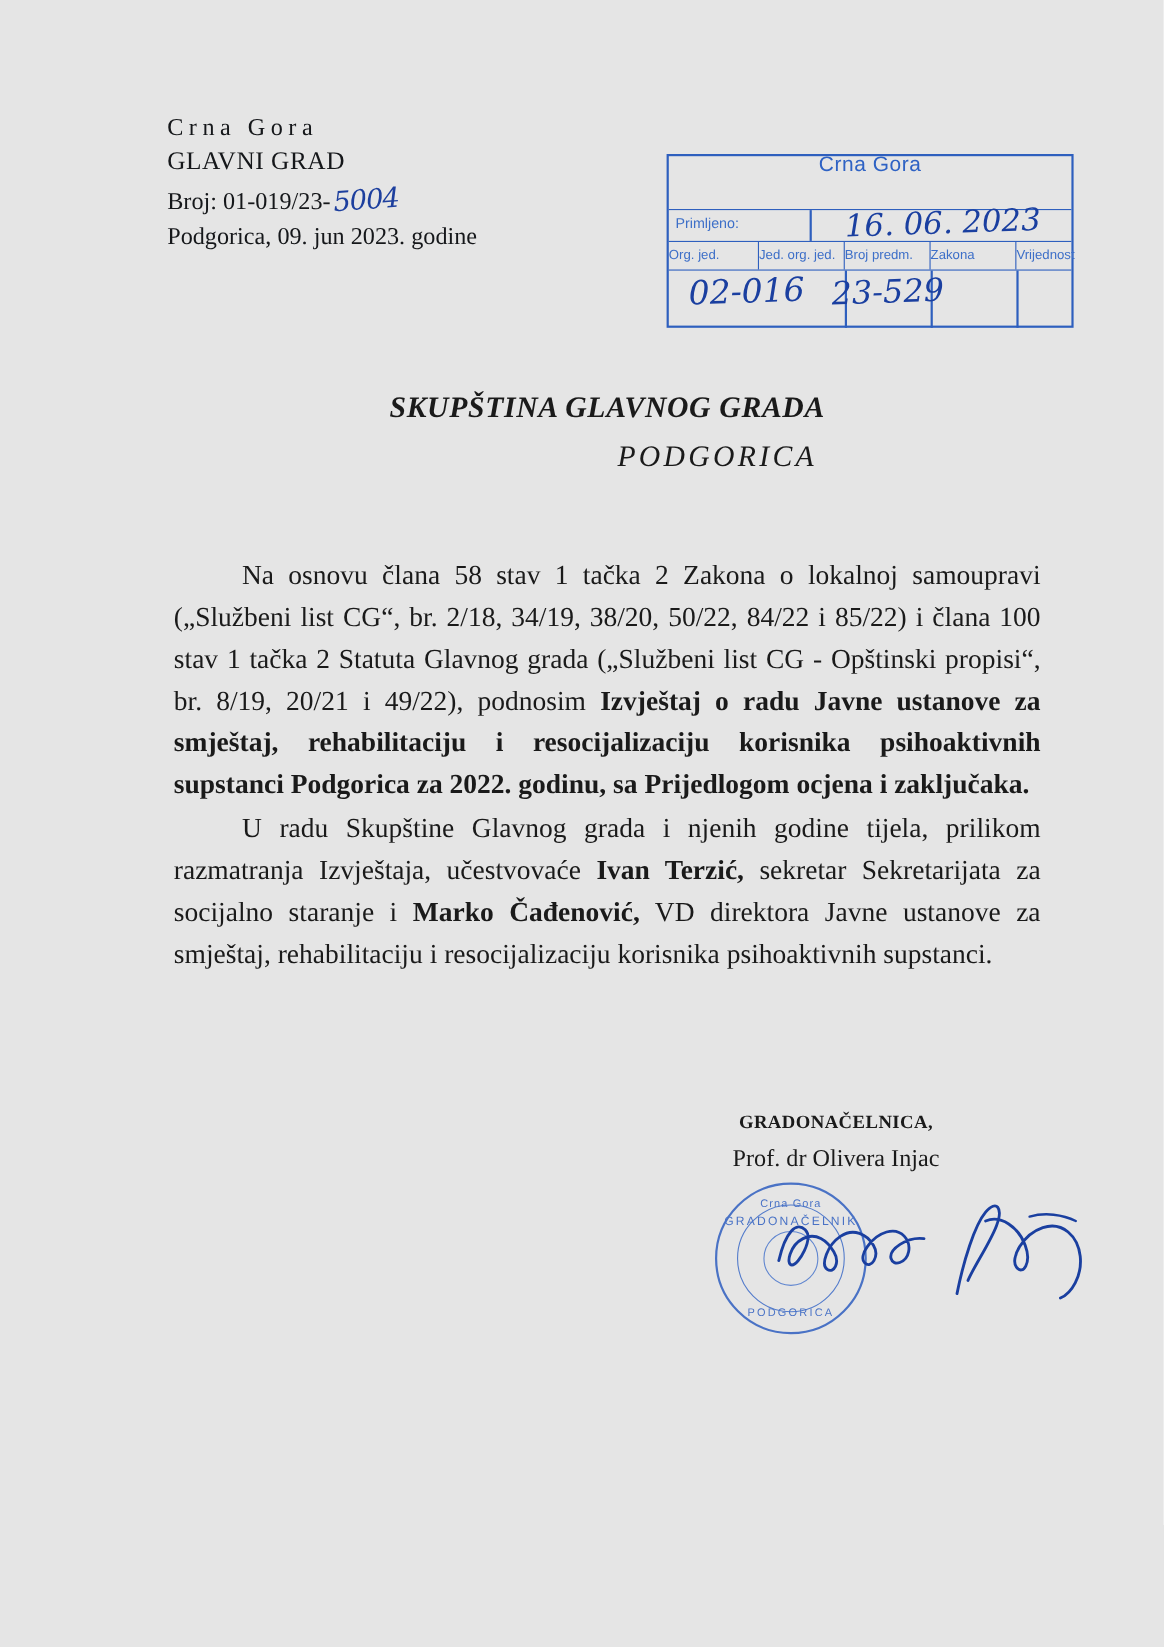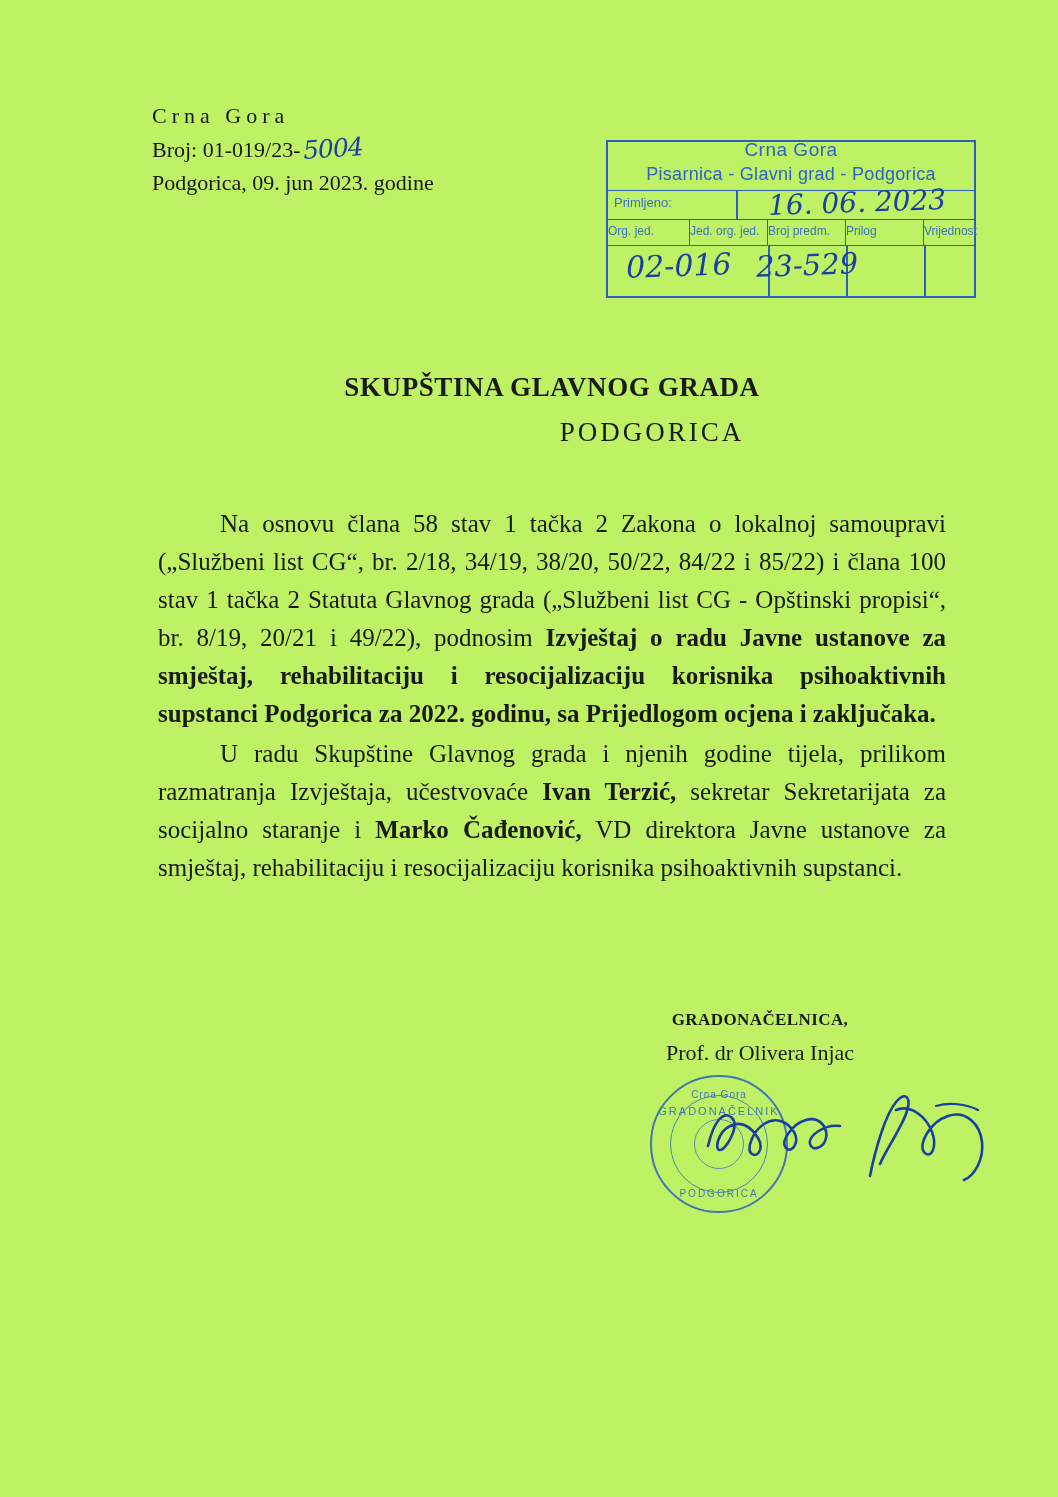"Crna Gora" .page { background: #bef264 -> #e5e5e5 }
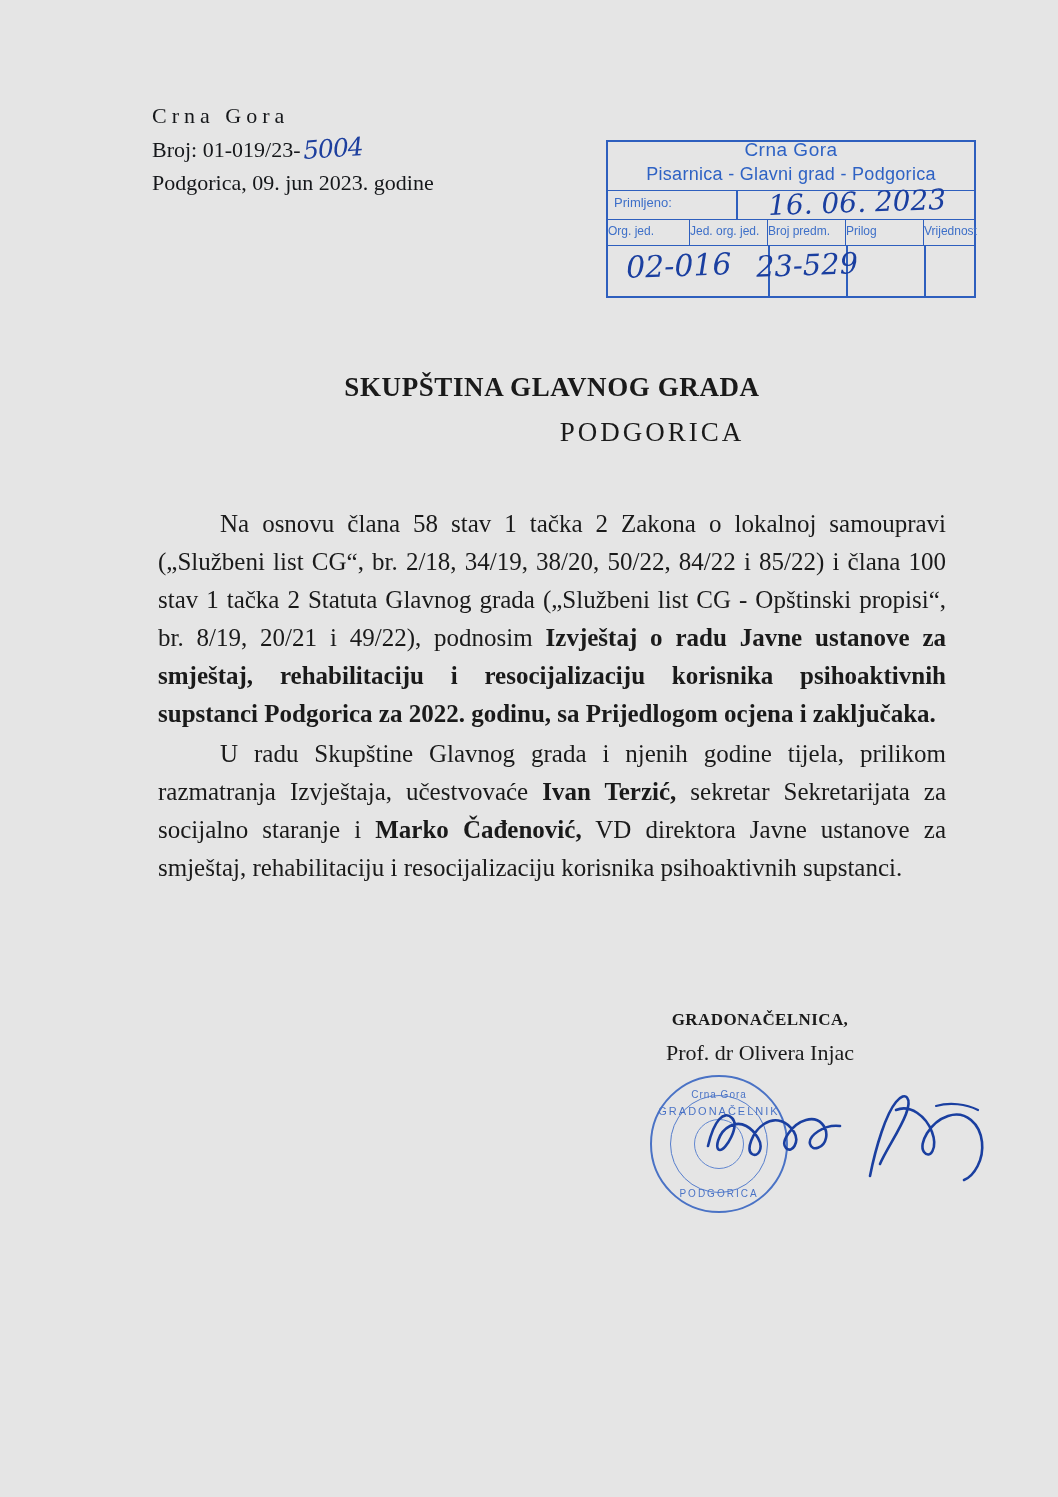"GLAVNI GRAD" div.lh-city { html: none -> <div>GLAVNI GRAD</div> }
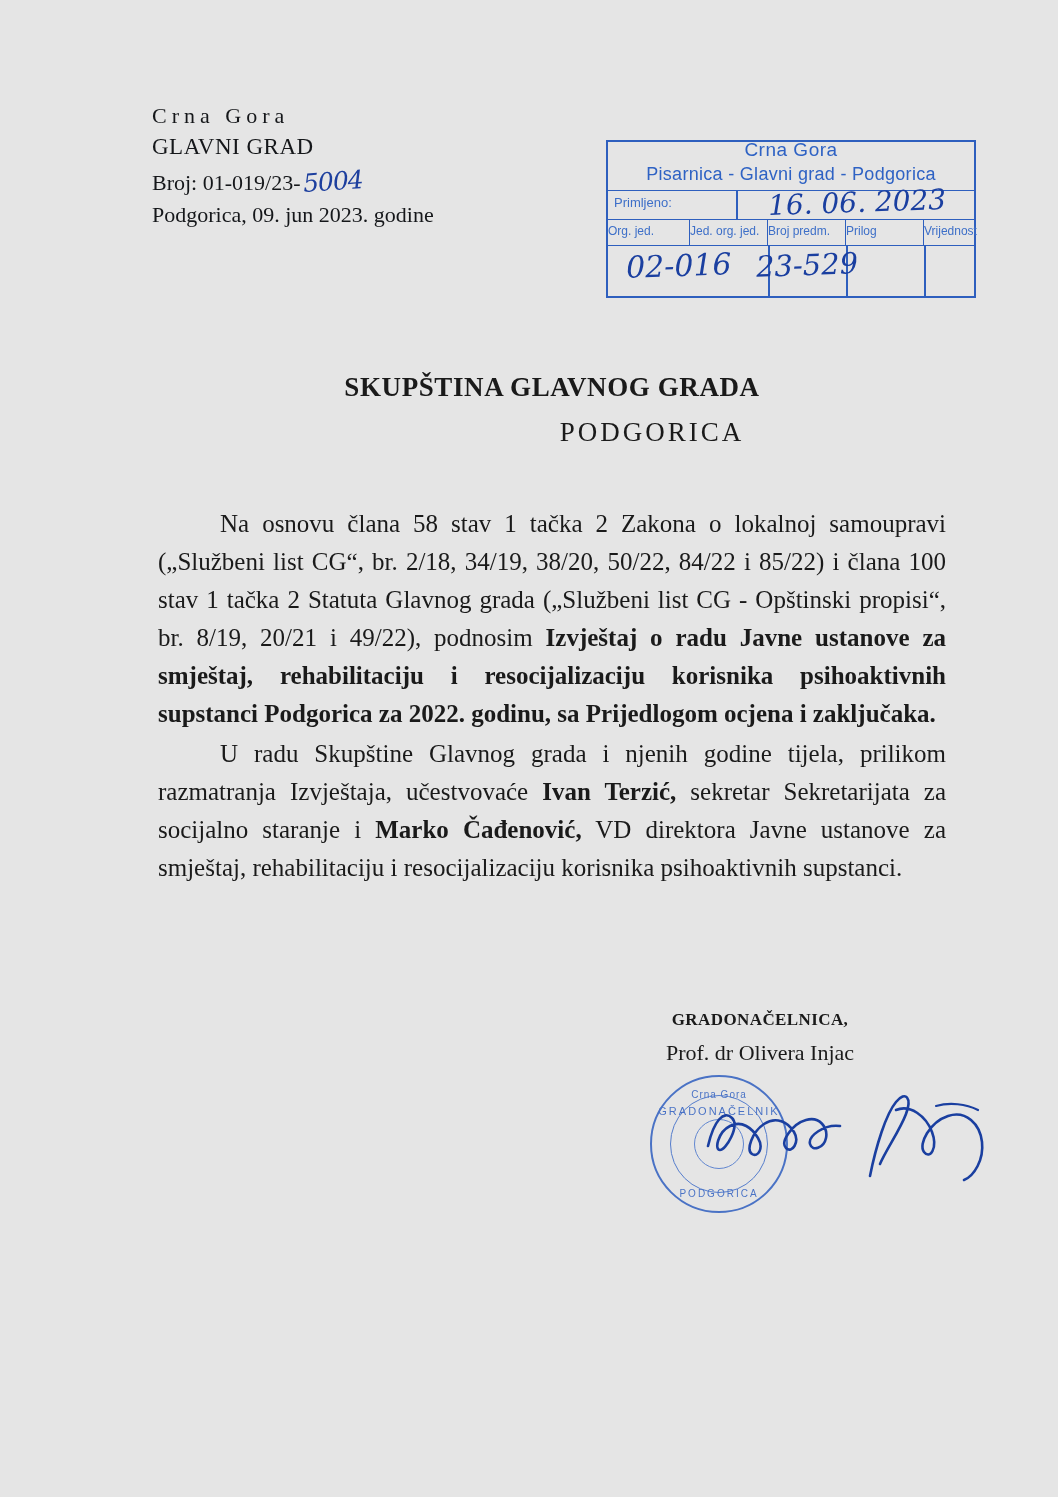"Pisarnica - Glavni grad -" div.stamp-sub { html: <div>Pisarnica - Glavni grad - Podgorica</div> -> none }
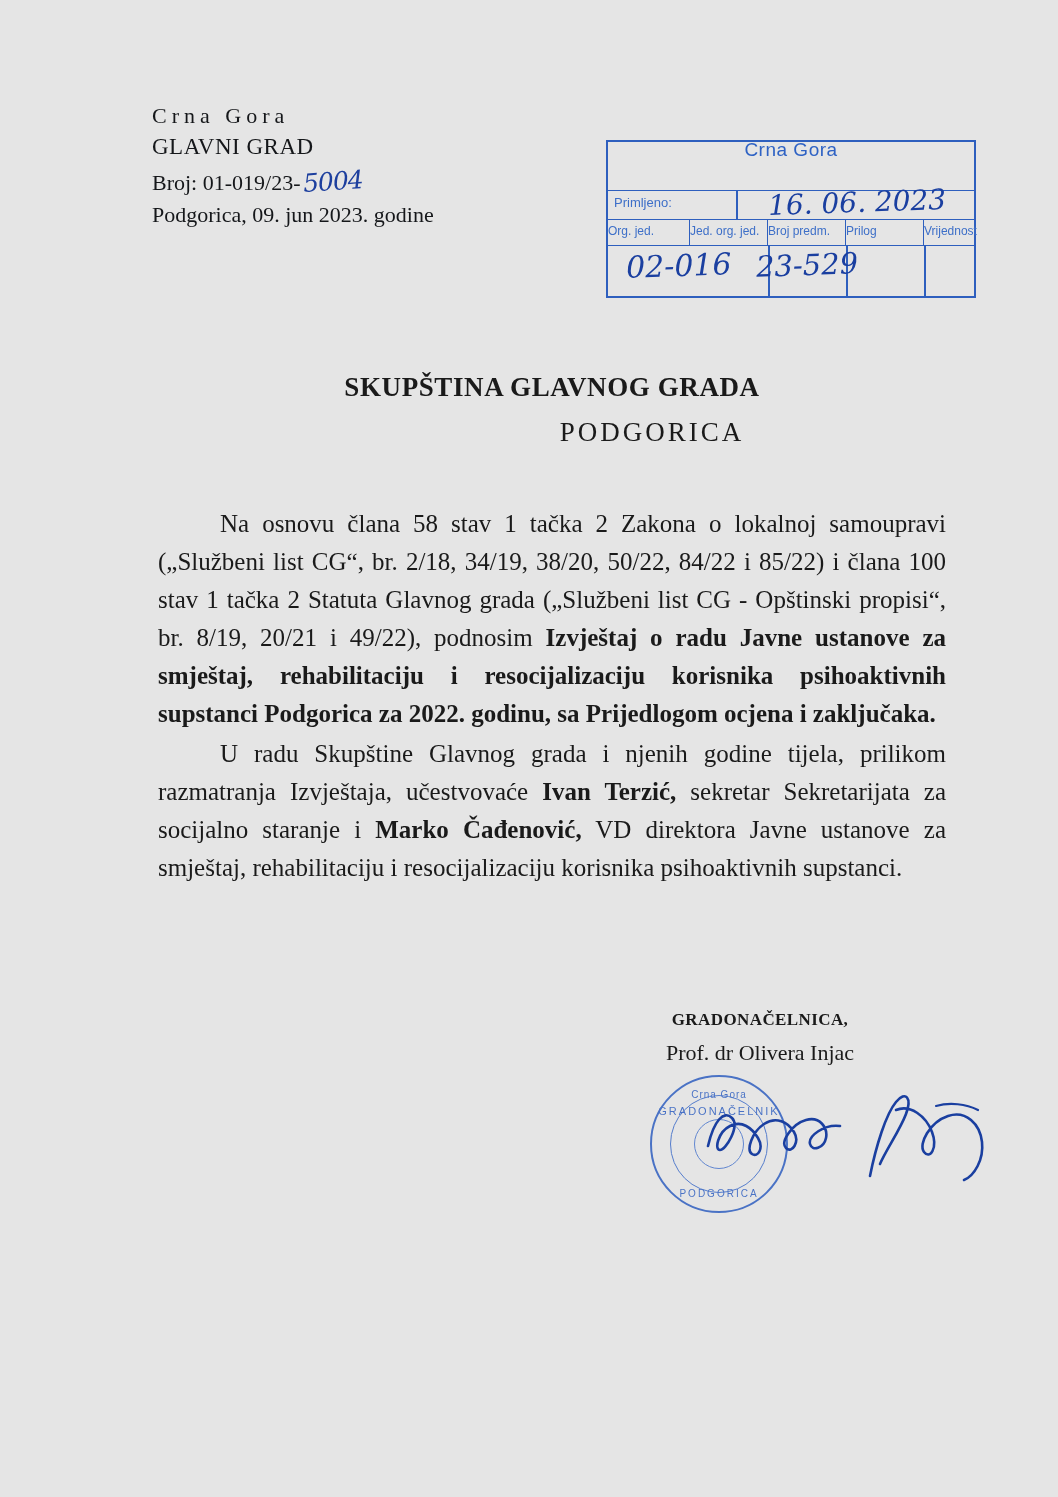"Prilog" div.stamp-cell { text: Prilog -> Zakona }
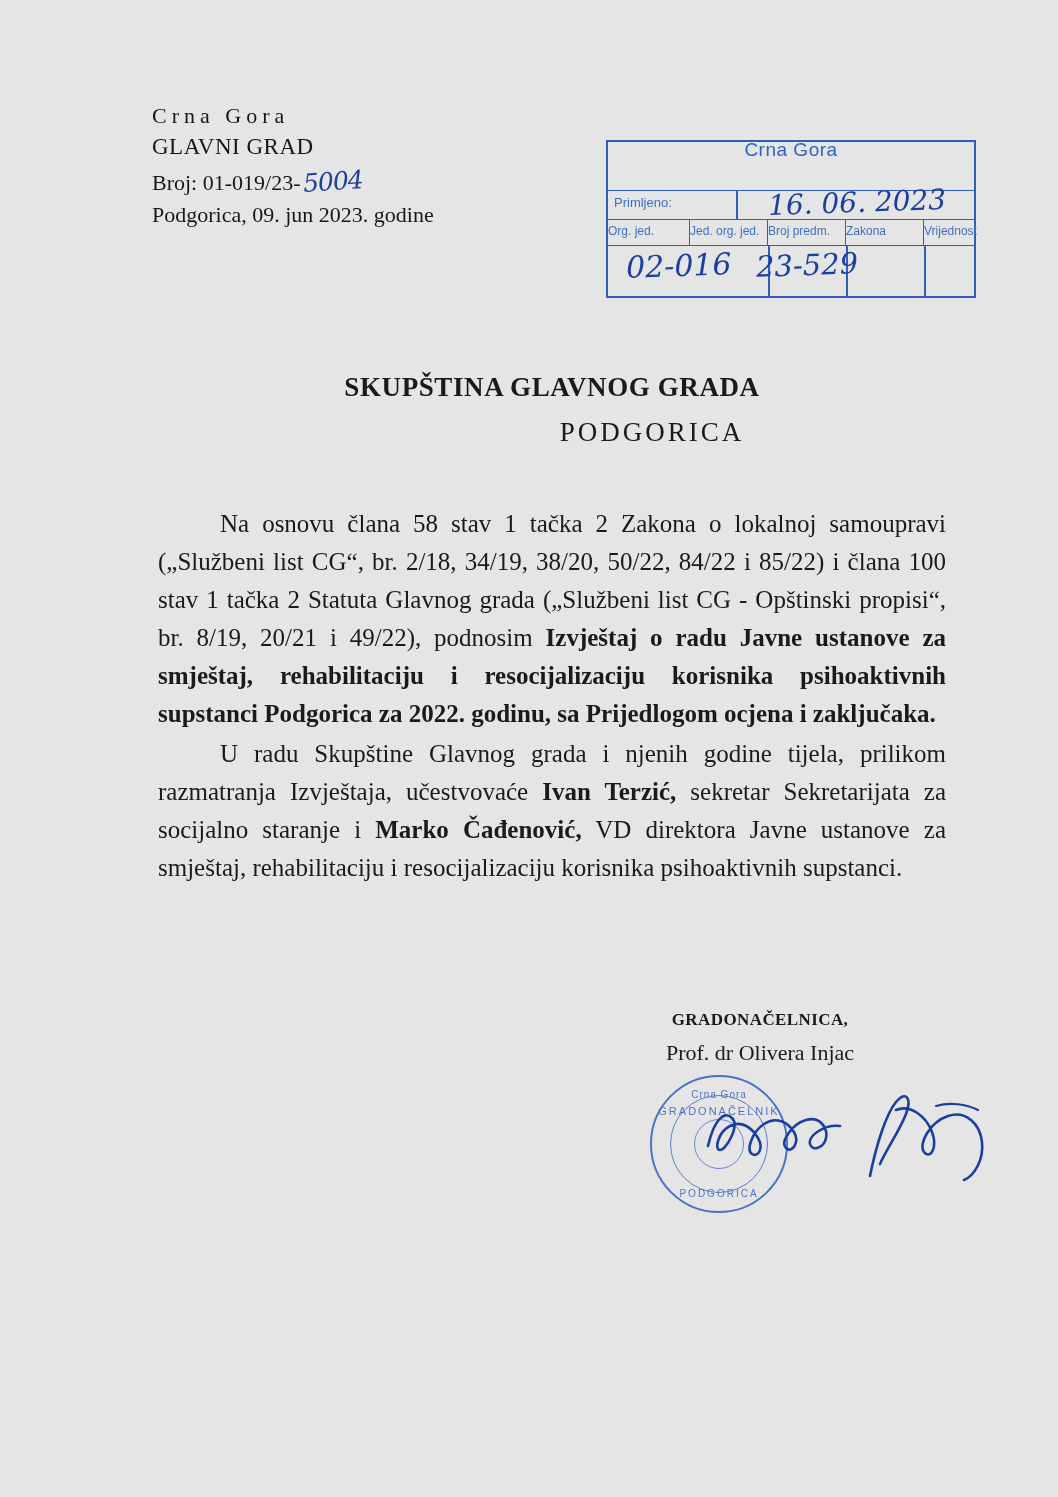"SKUPŠTINA GLAVNOG GRADA" .addressee { font-style: none -> italic; top: 372px -> 355px }
